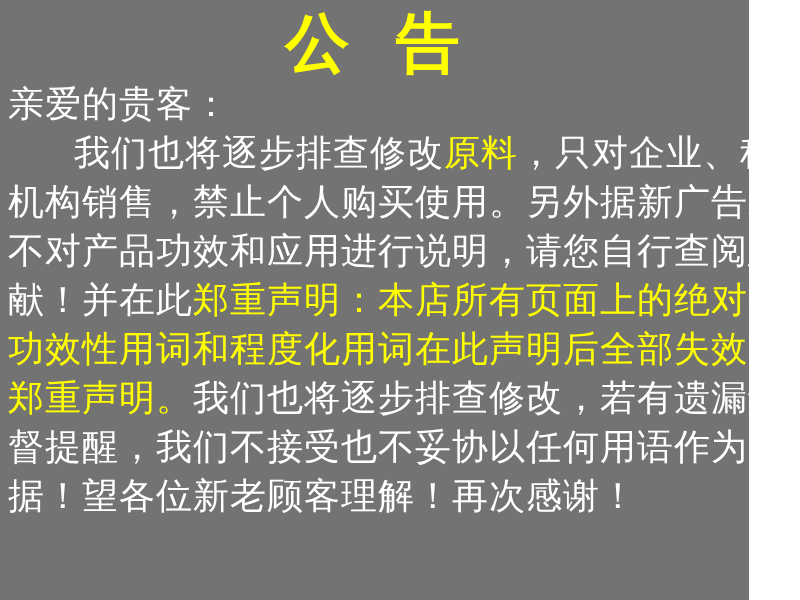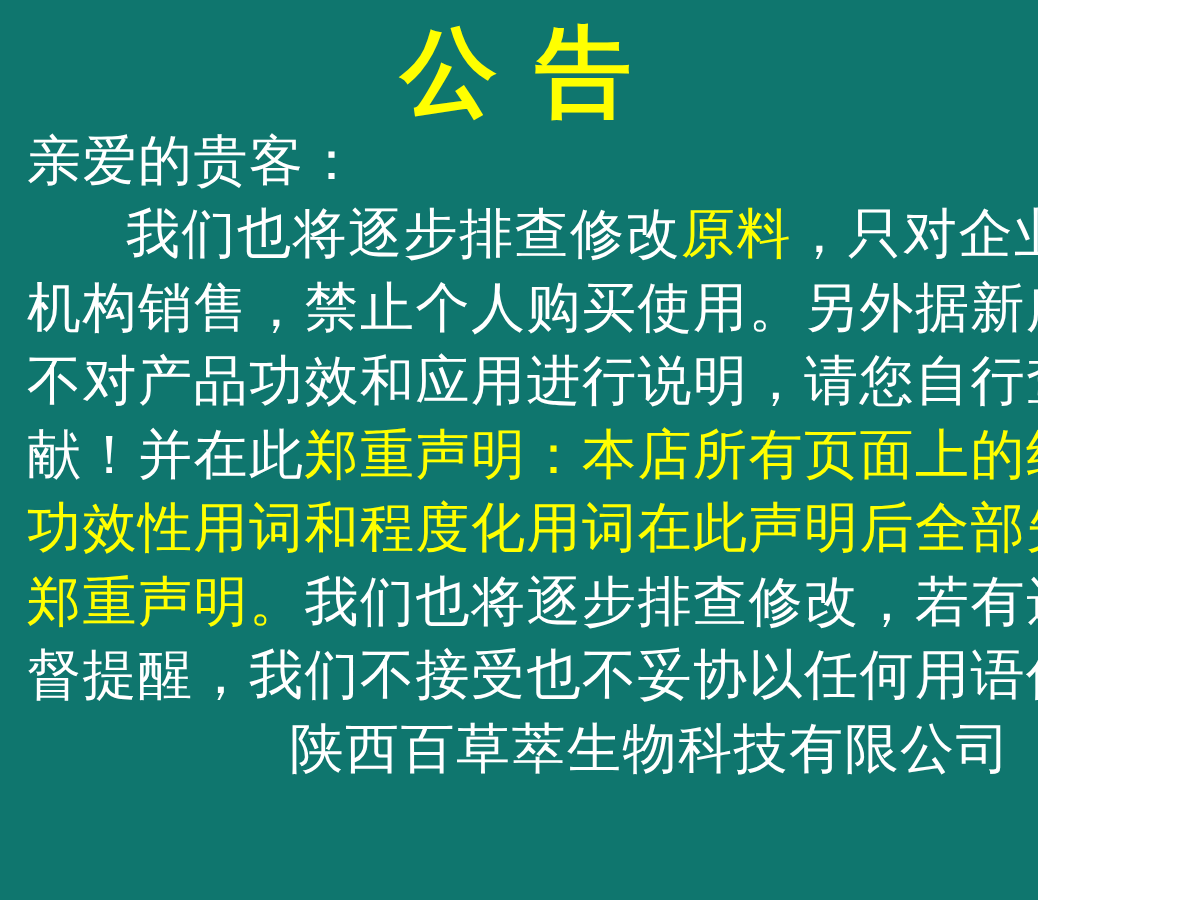"公 告" .banner { background: #0f766e -> #737373; font-family: Liberation Sans, sans-serif -> Liberation Mono, monospace; width: 692px -> 749px }
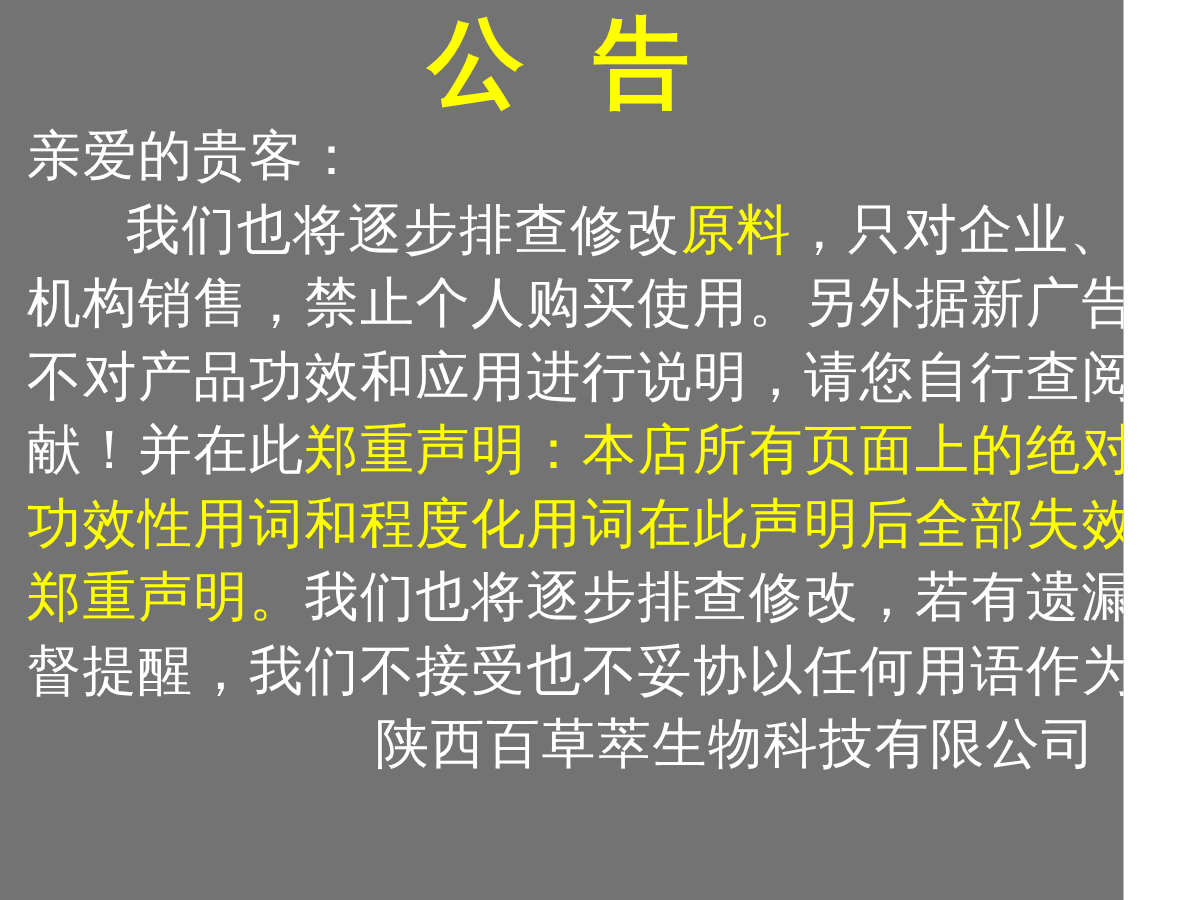"亲爱的贵客：" .body { padding: 0 18px 0 18px -> 0 18px 0 8px }
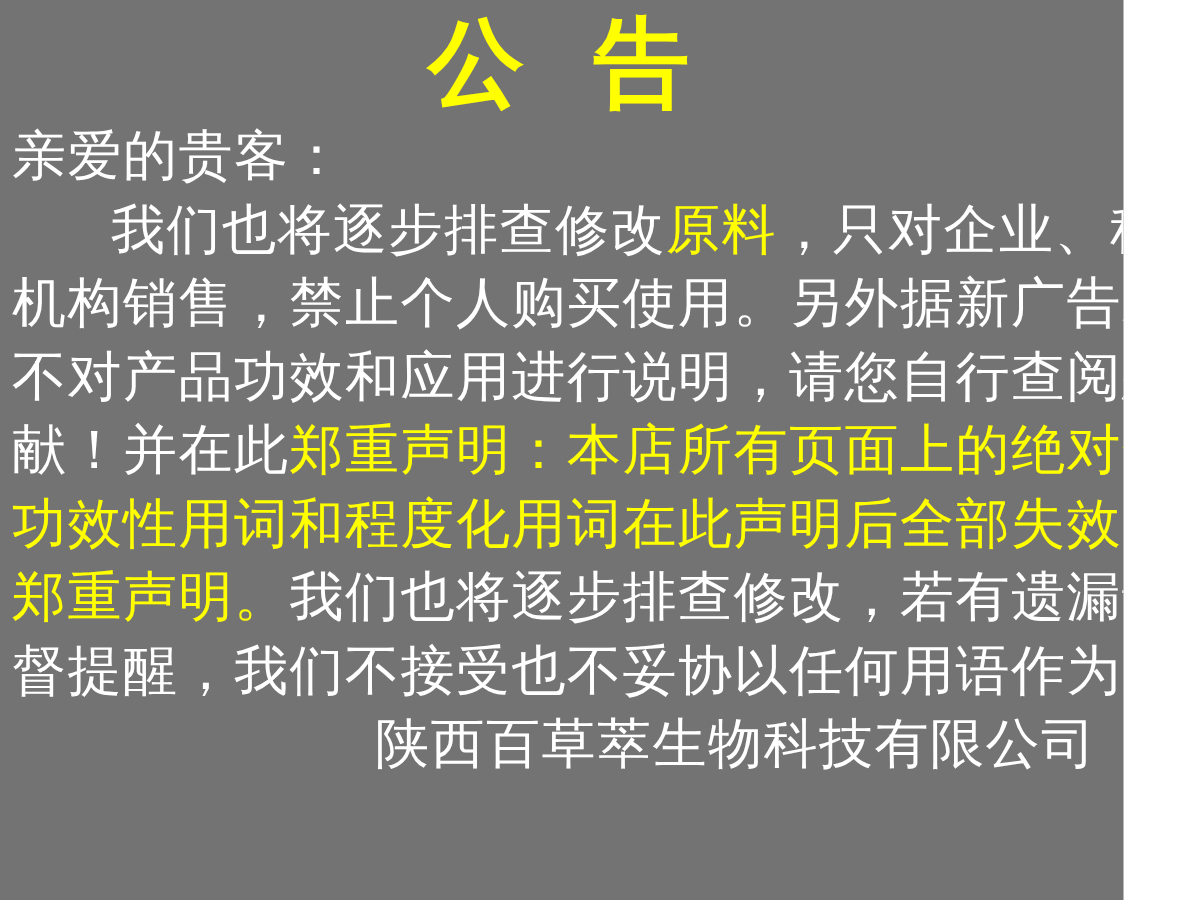"据！望各位新老顾客理解！再次感谢！" div.line { html: none -> <div> <span>据！望各位新老顾客理解！再次感谢！</span> </div> }
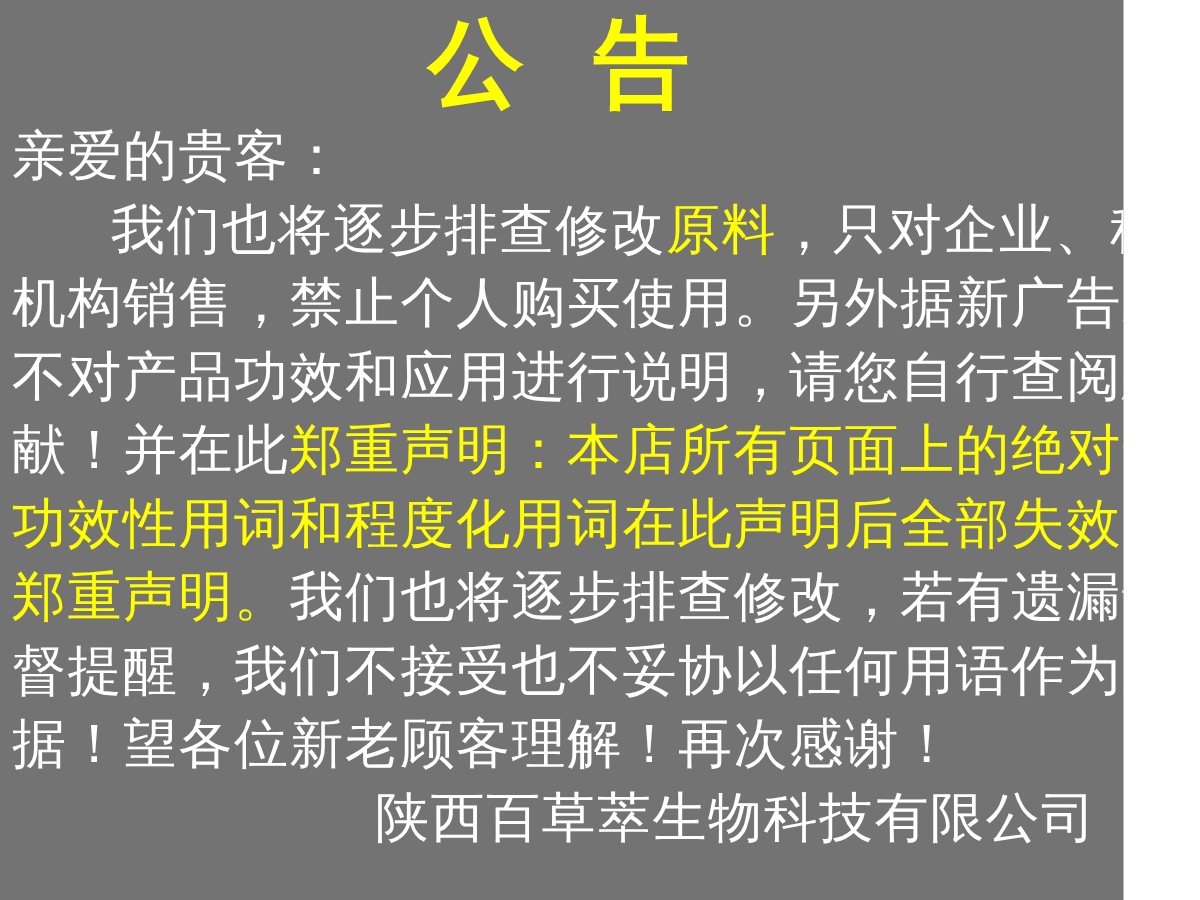"陕西百草萃生物科技有限公司" div.line { html: <div> <span>陕西百草萃生物科技有限公司</span> </div> -> none }
